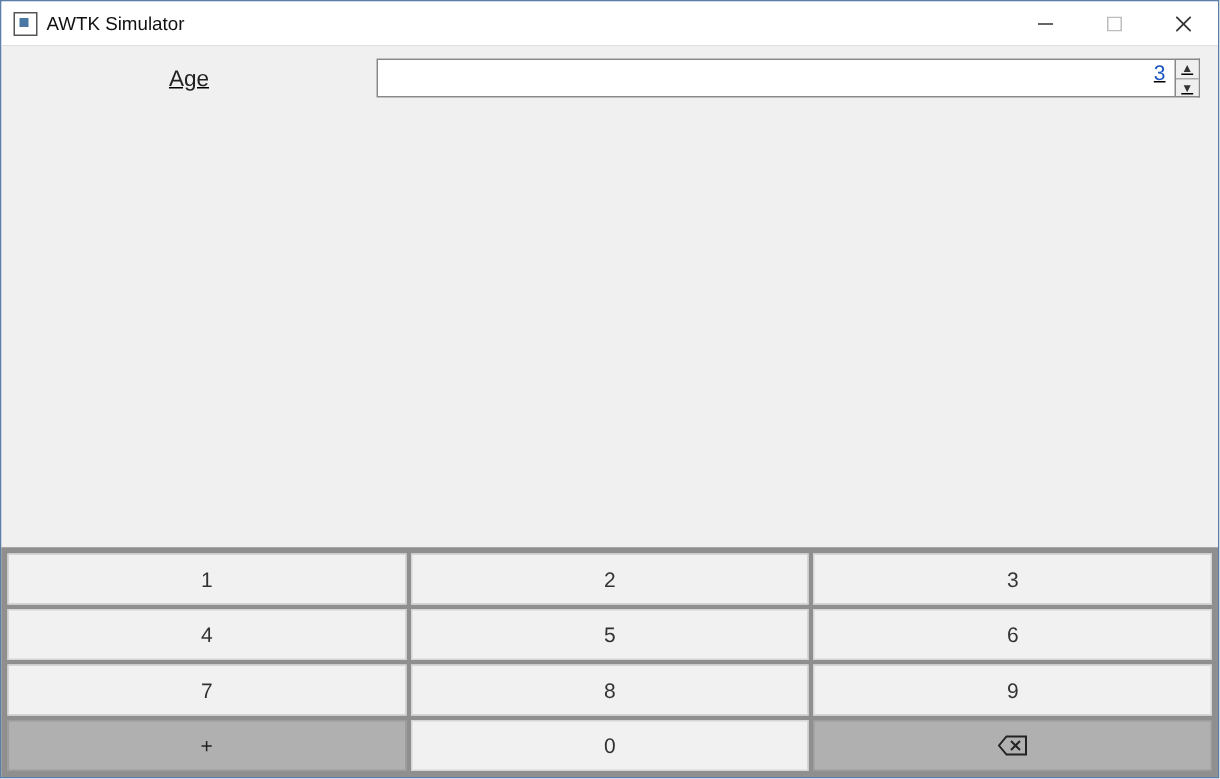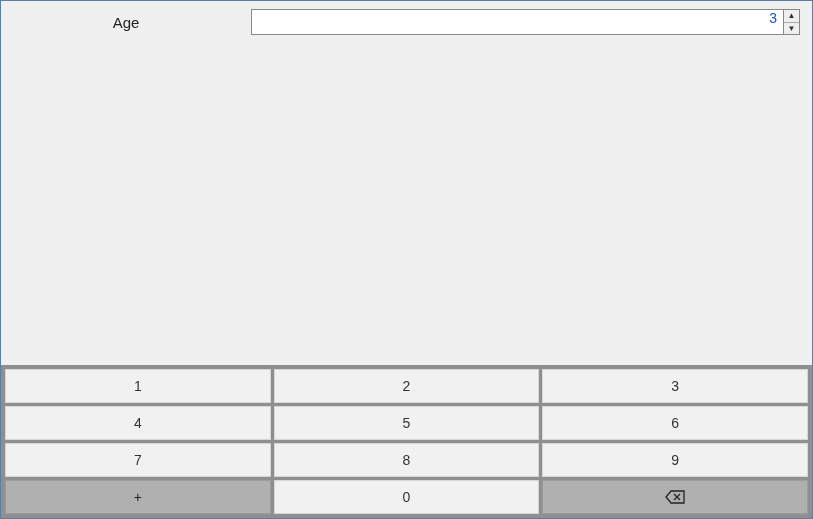"AWTK Simulator" div.titlebar { html: none -> <div> <div></div> <div>AWTK Simulator</div> <div></div> <div> <svg> <line></line> </svg> </div> <div> <svg> <rect></rect> </svg> </div> <div> <svg> <line></line> <line></line> </svg> </div> </div> }
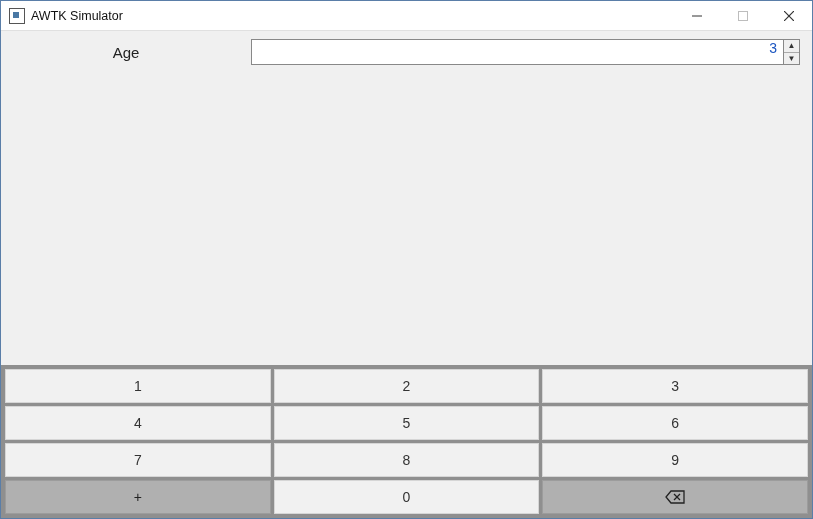"Age" .form-row { text-decoration: none -> underline }
